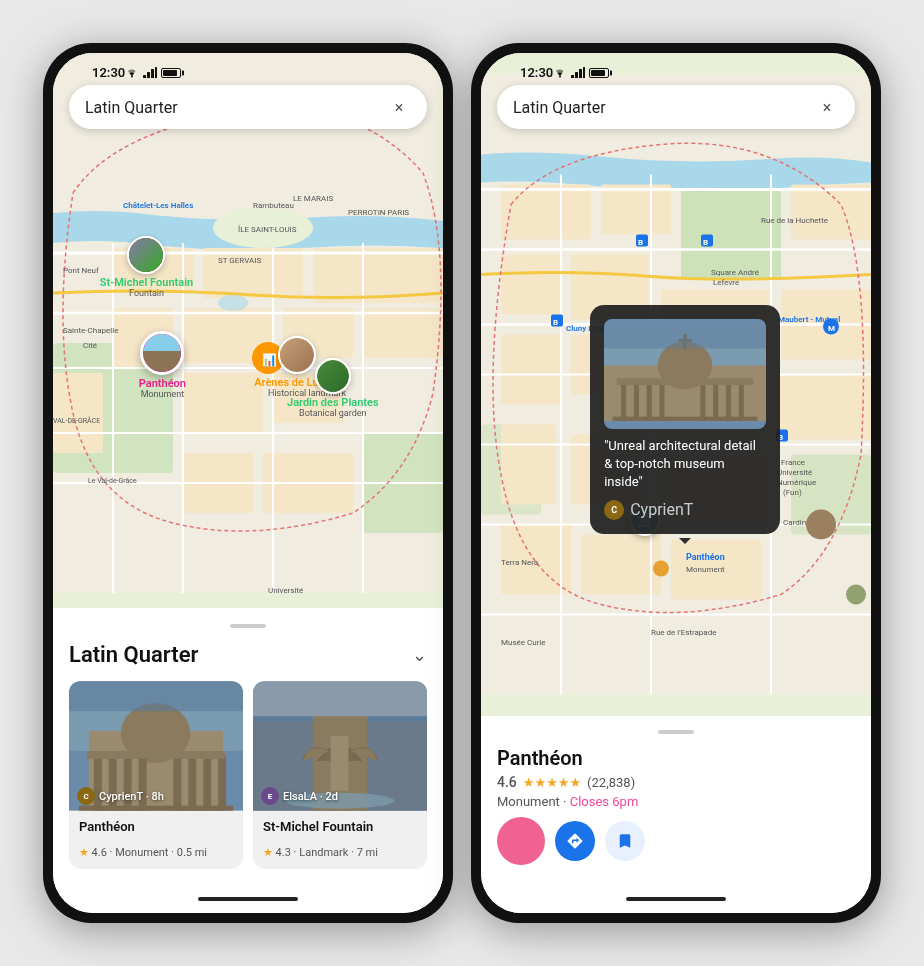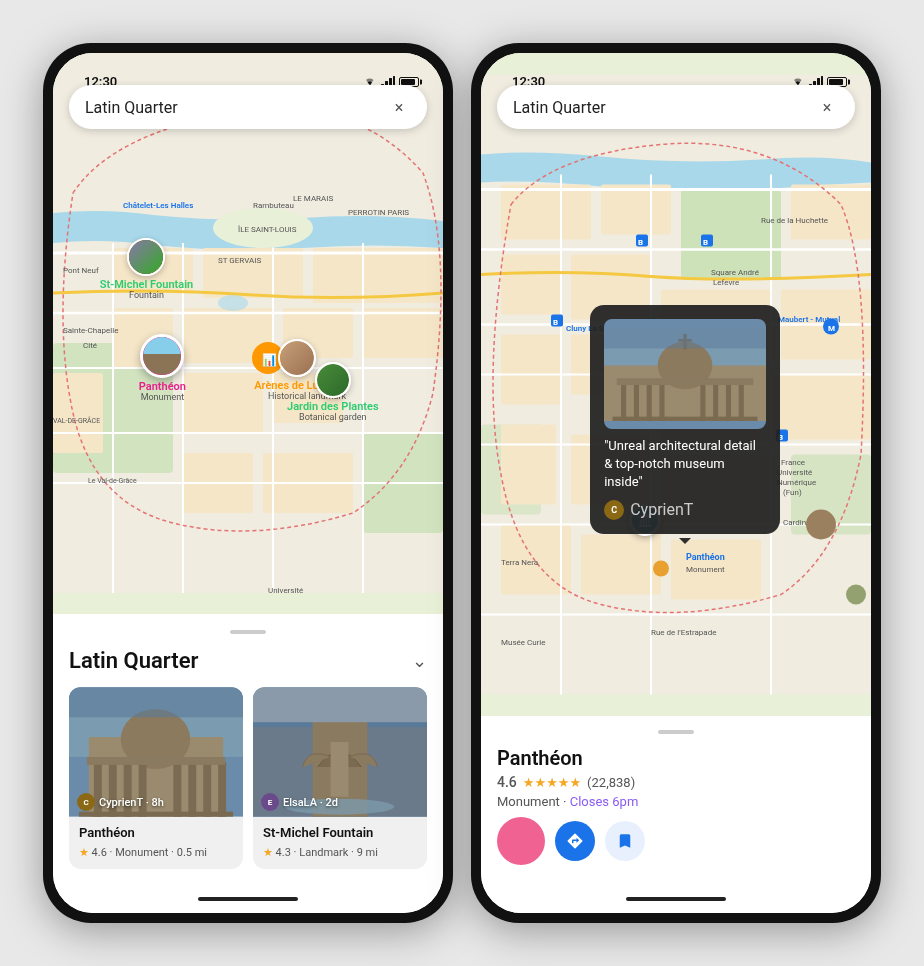"12:30" .status-bar { justify-content: space-between -> none; left: 7px -> 15px; padding: 21px 24px 4px -> 12px 24px 4px }
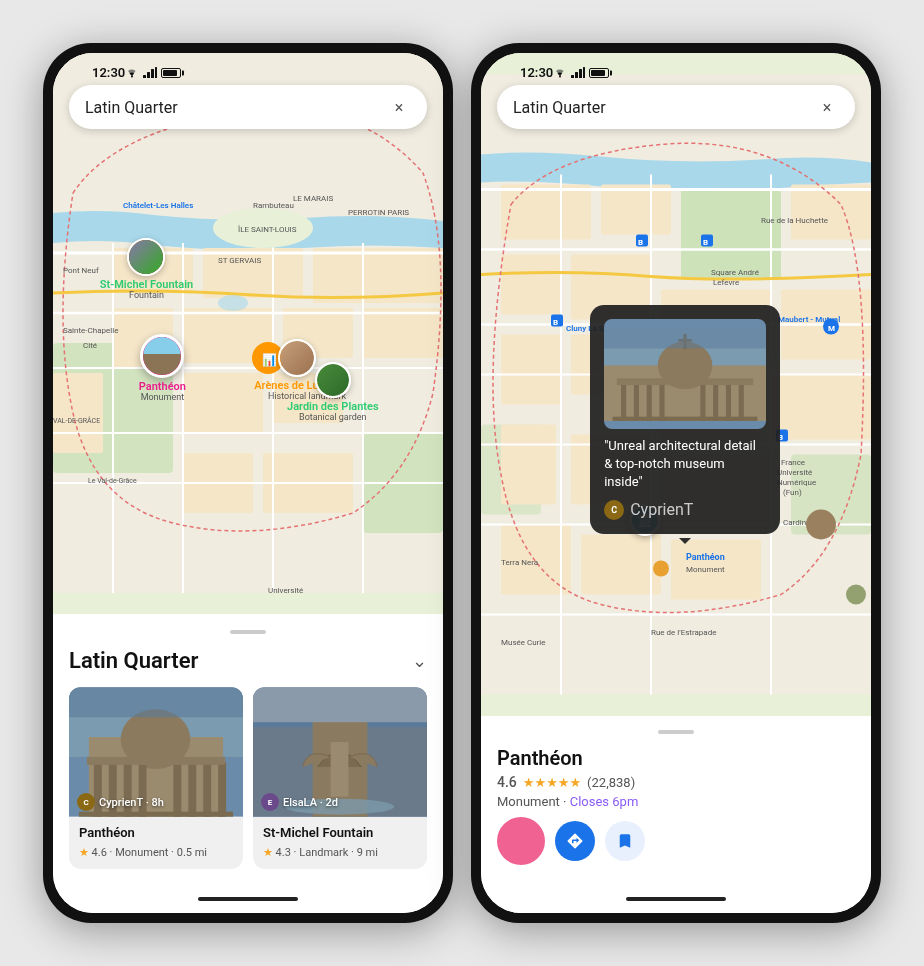"Closes 6pm" .closes { color: #8b5cf6 -> #ec4899 }
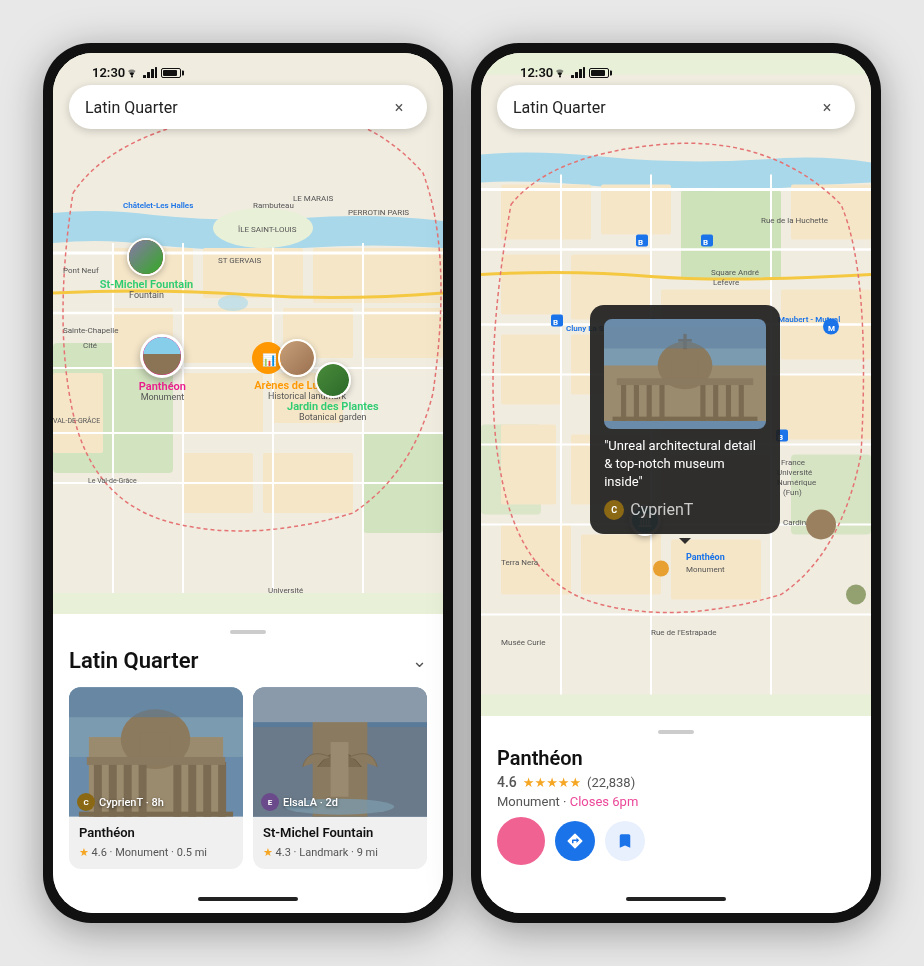"★ 4.6 · Monument ·" .card-meta { margin-top: 6px -> 12px }
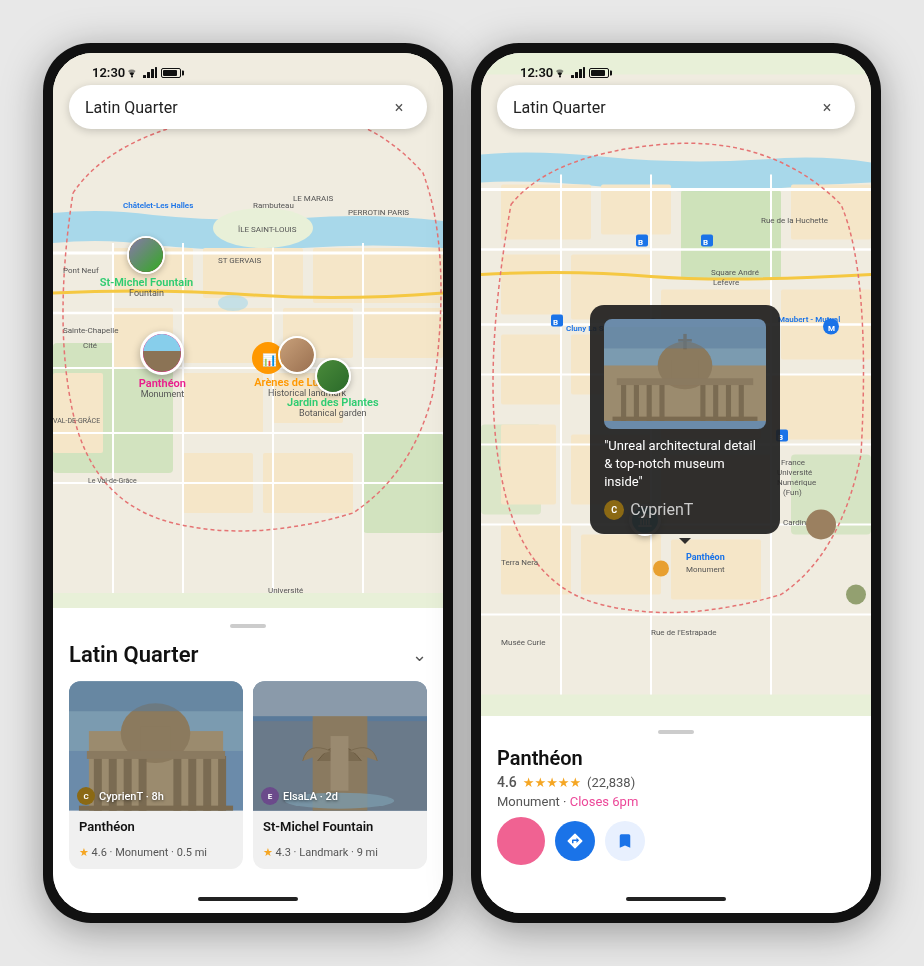"9 mi" span { text: 9 -> 7 }
